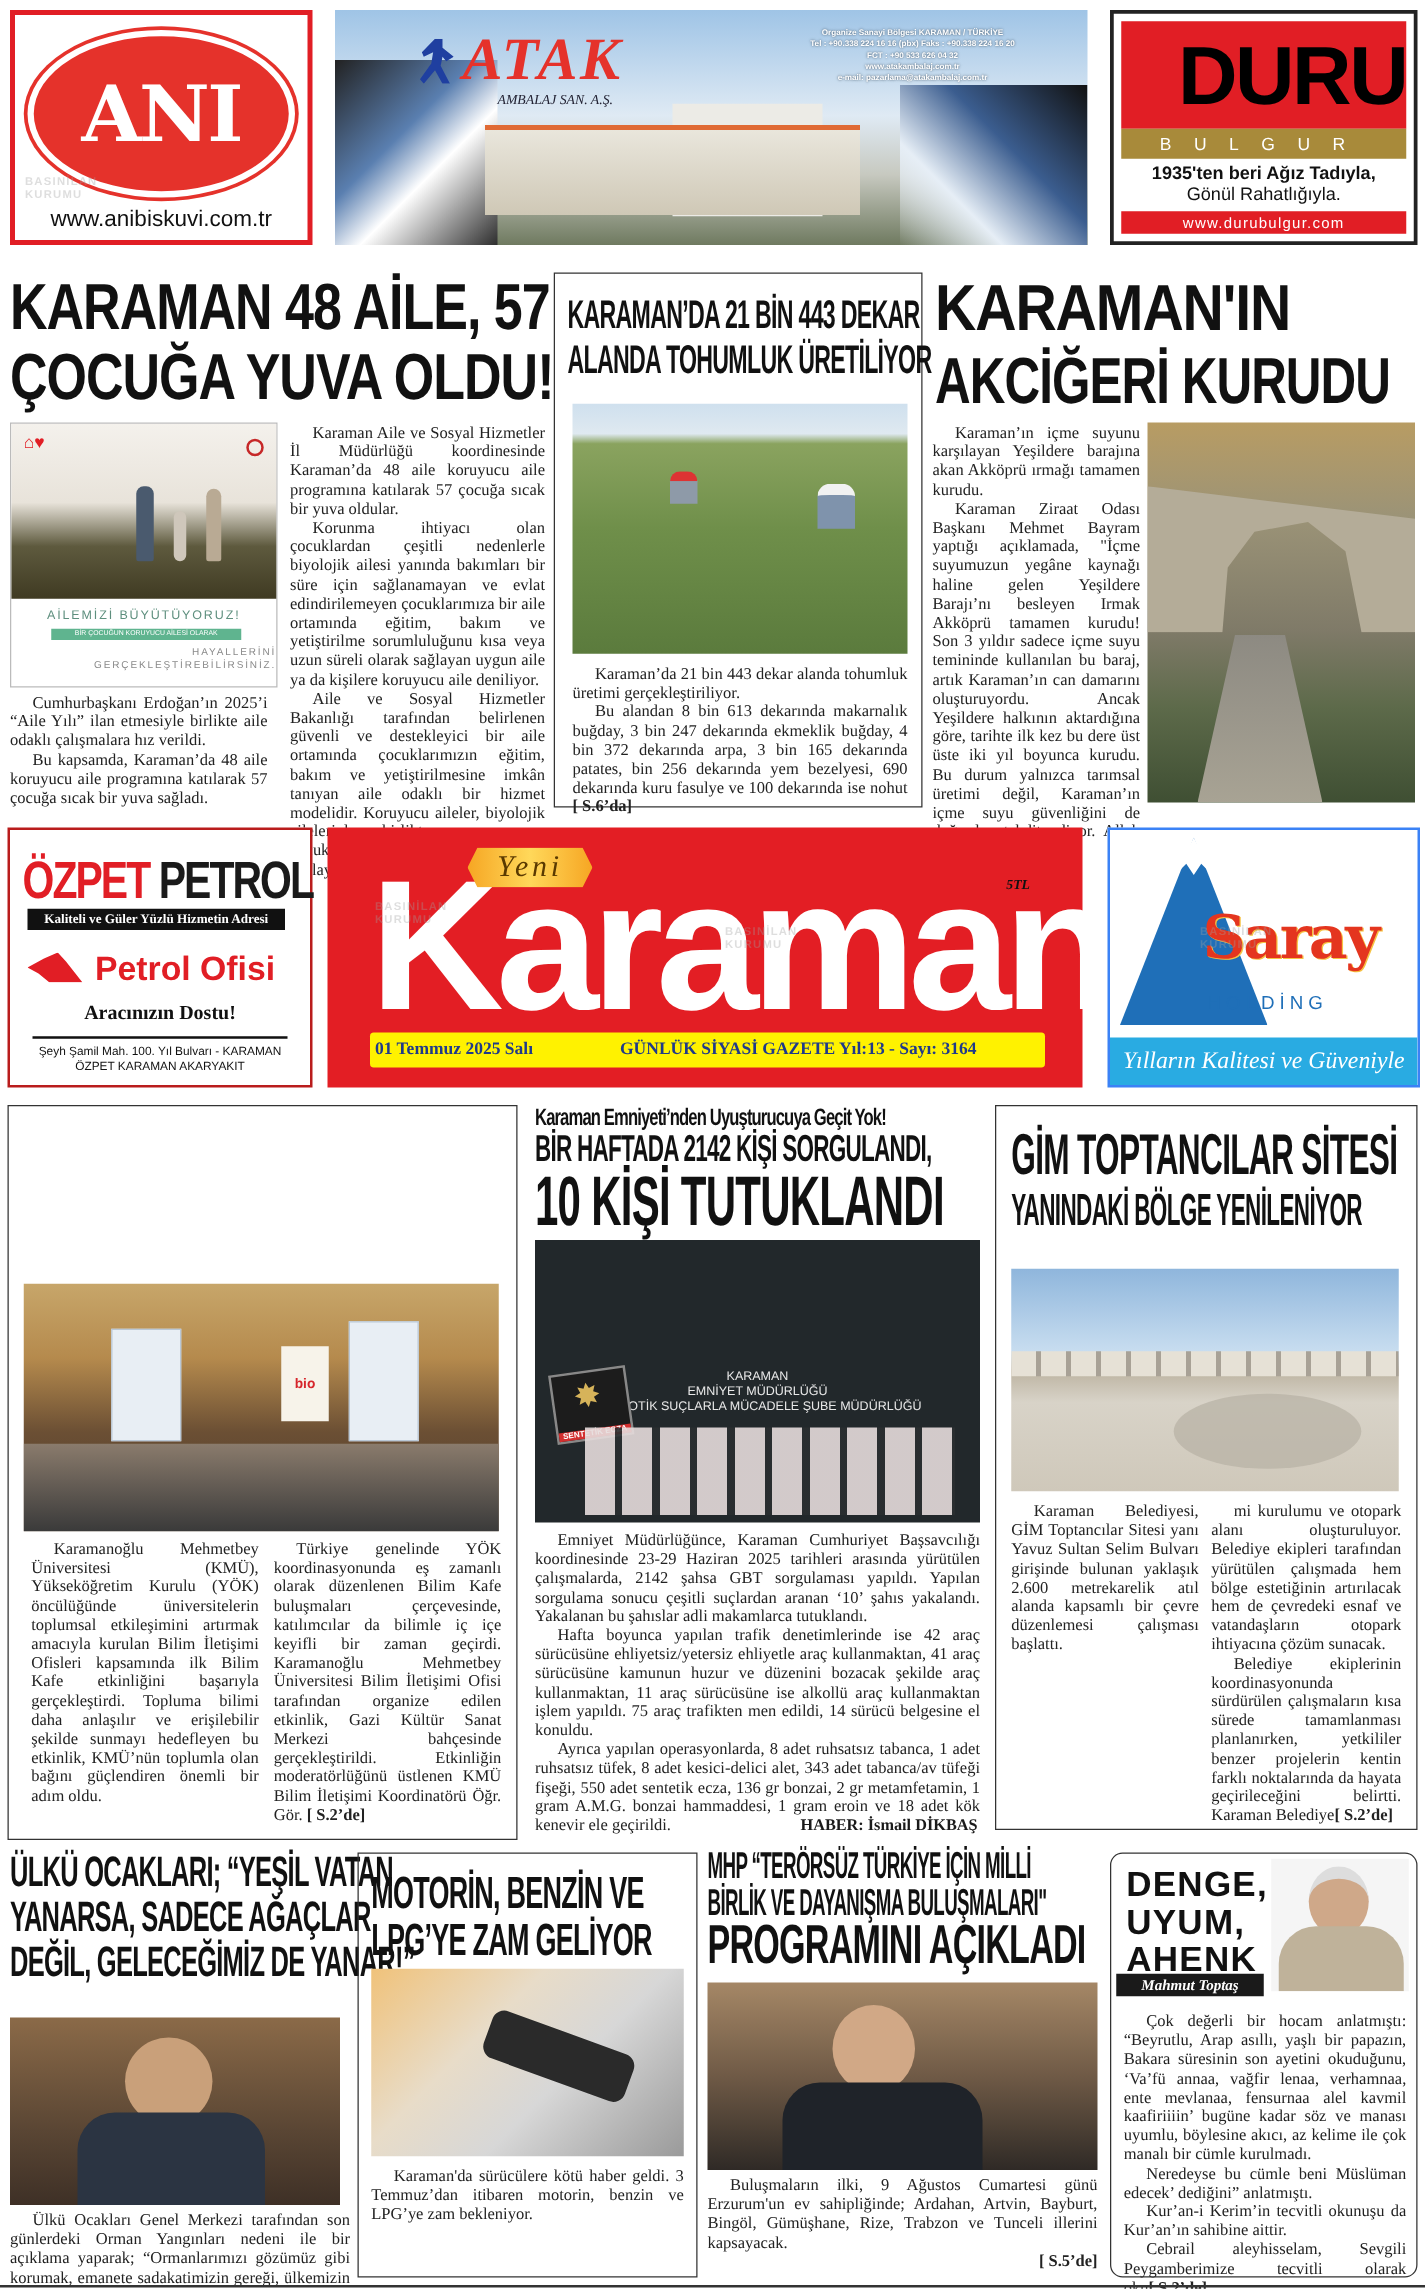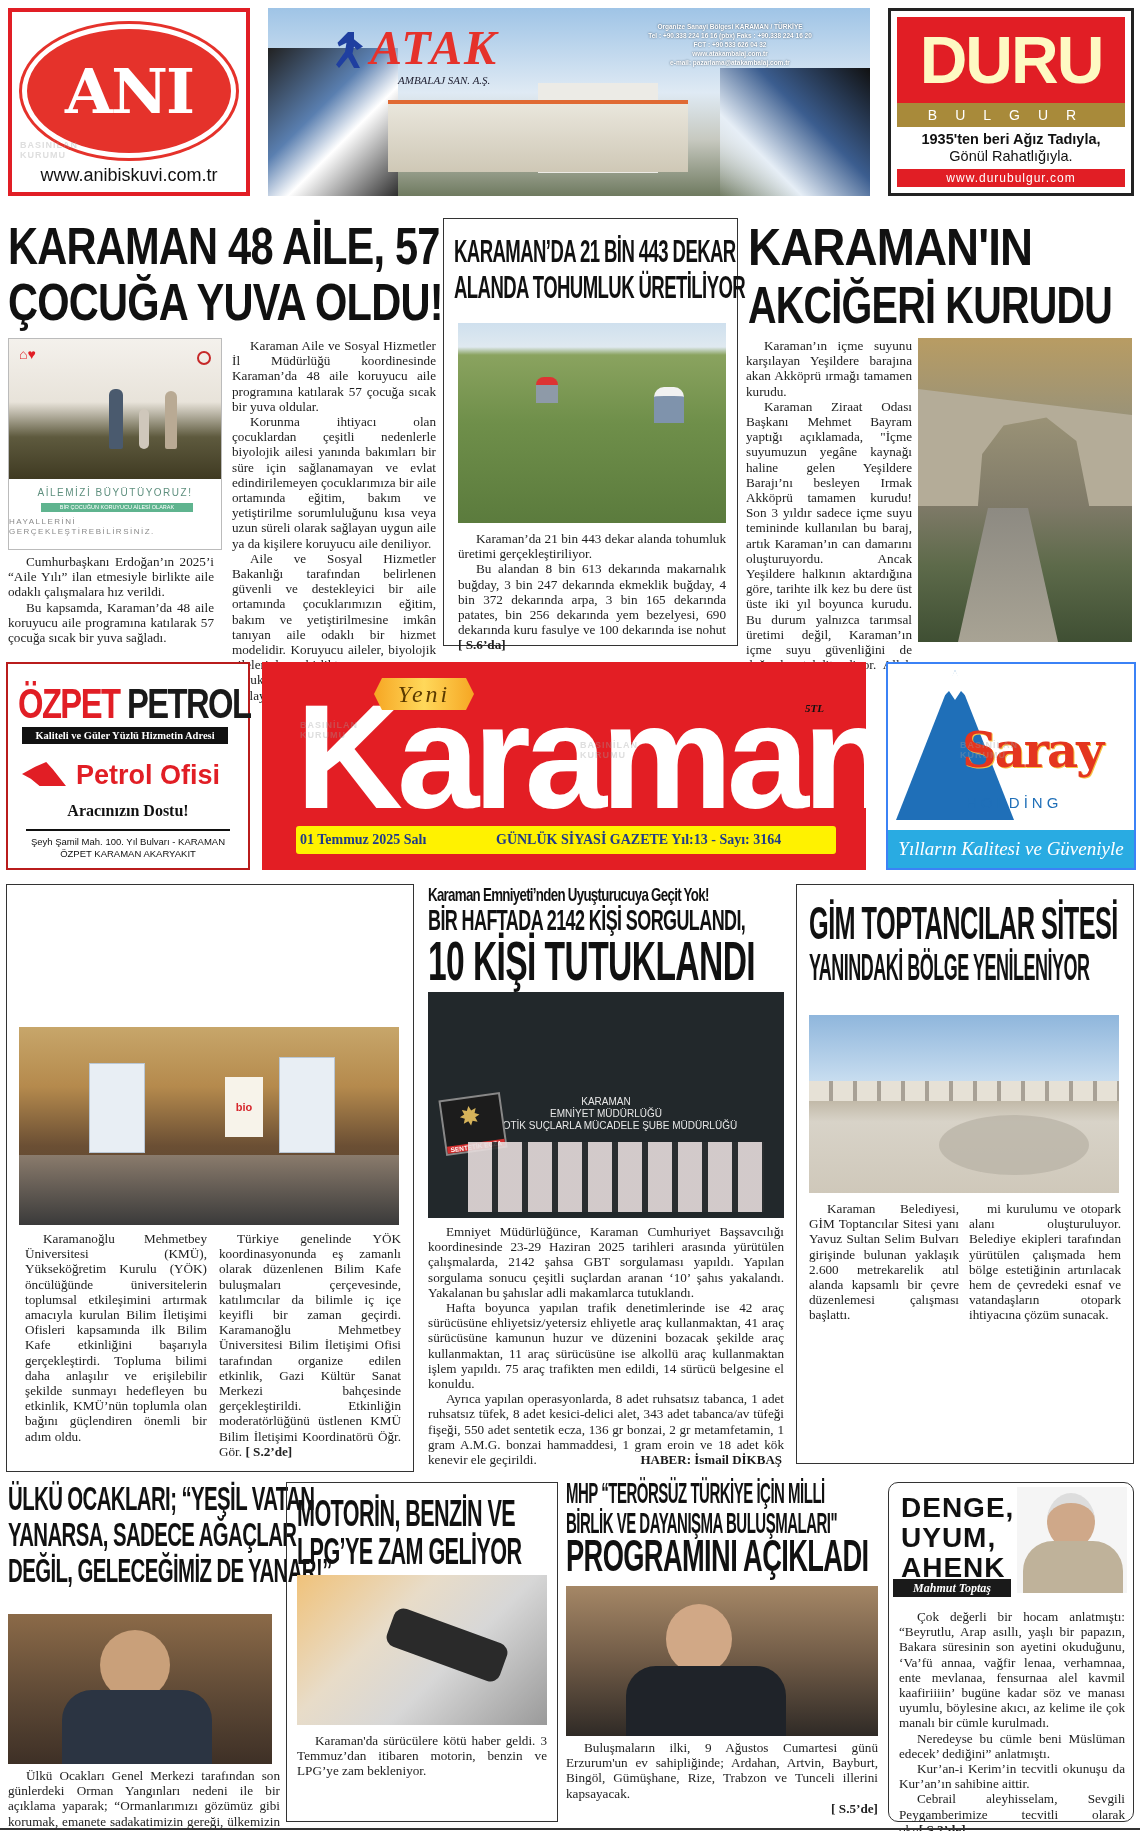"DURU" .duru-top { color: #fef9c3 -> #000000; text-align: center -> right }
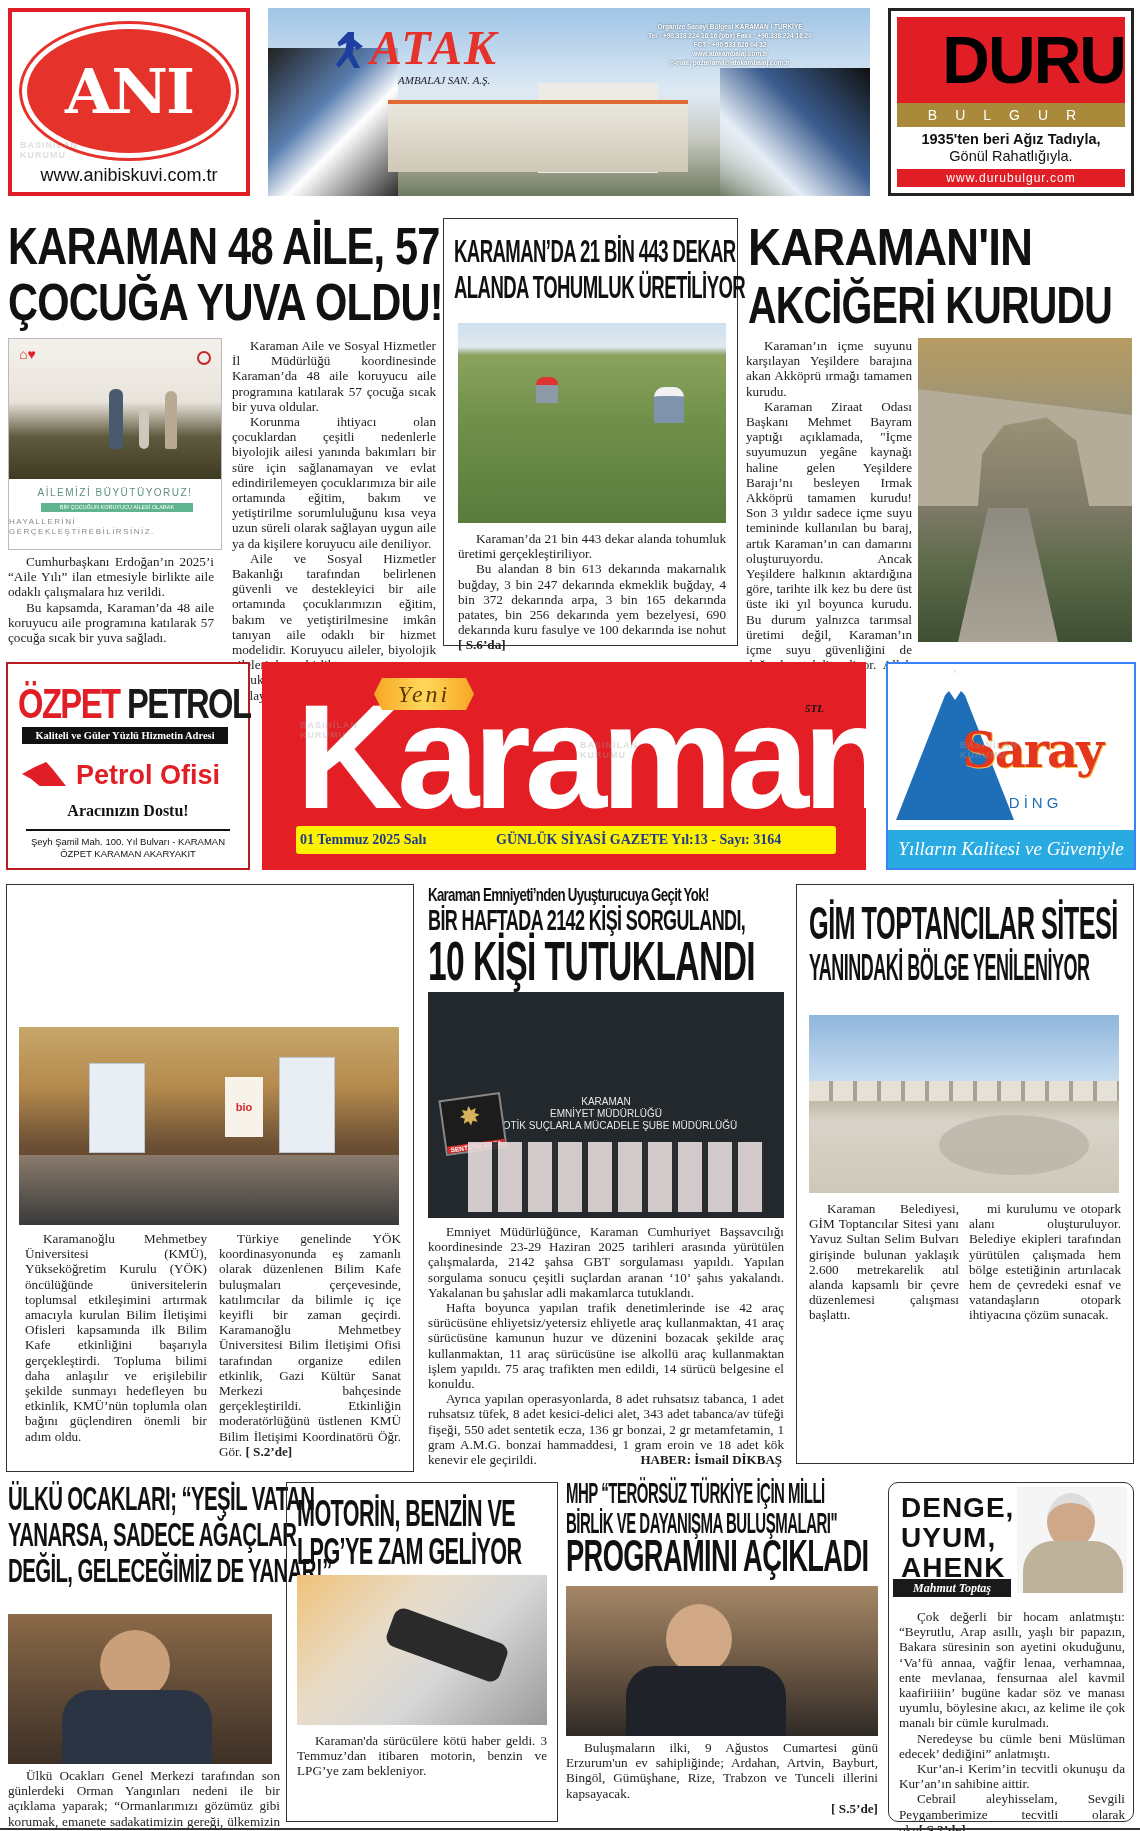"HAYALLERİNİ" div { text-align: left -> right }
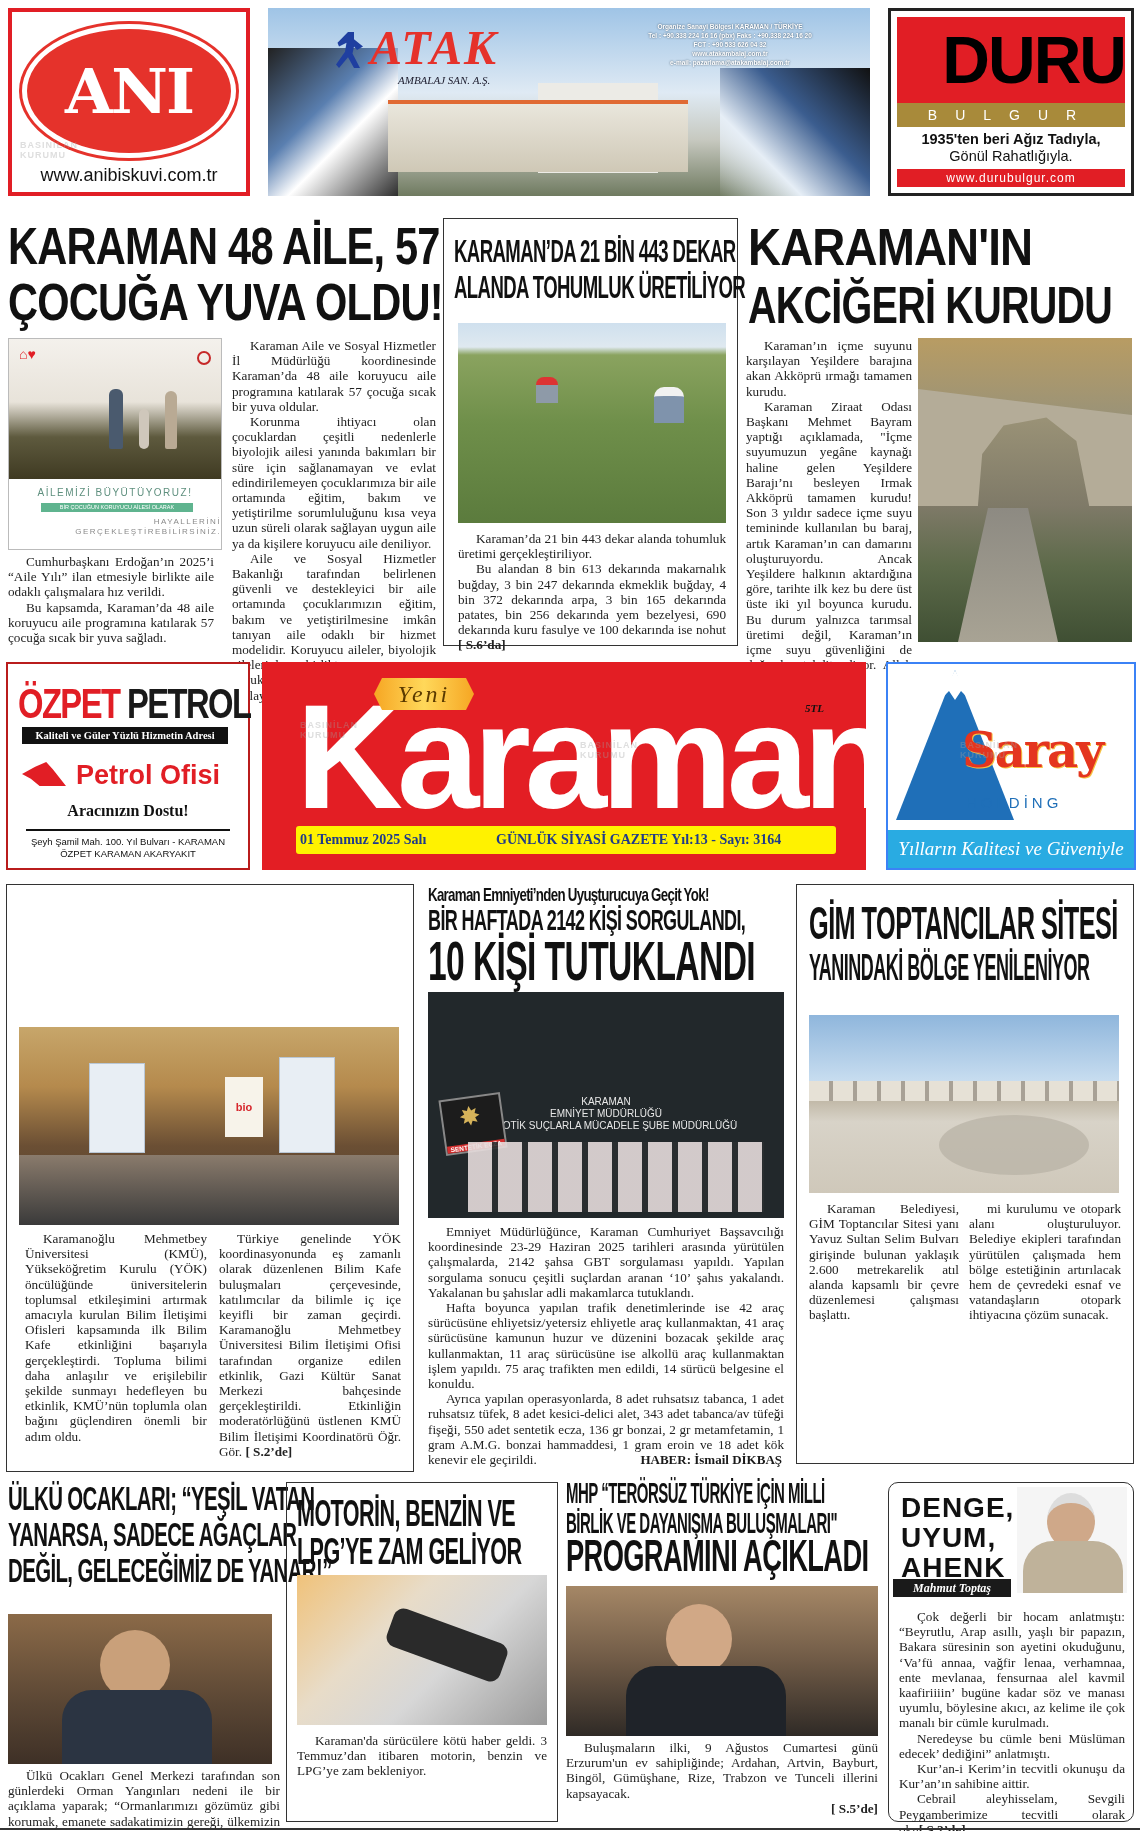"Belediye ekiplerinin koordinasyonunda" p { html: none -> <p><span>Belediye ekiplerinin koordinasyonunda sürdürülen çalışmaların kısa sürede tamamlanması planlanırken, yetkililer benzer projelerin kentin farklı noktalarında da hayata geçirileceğini belirtti. Karaman Belediye</span><span>[ S.2’de]</span></p> }
